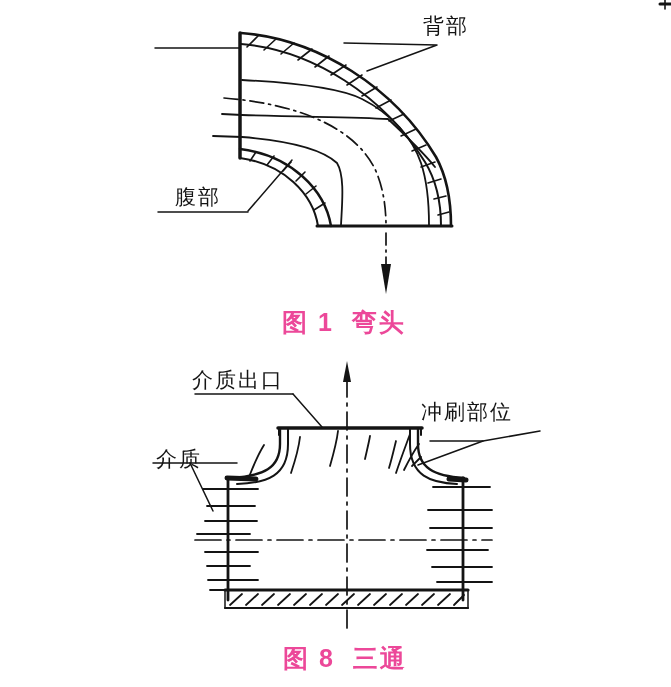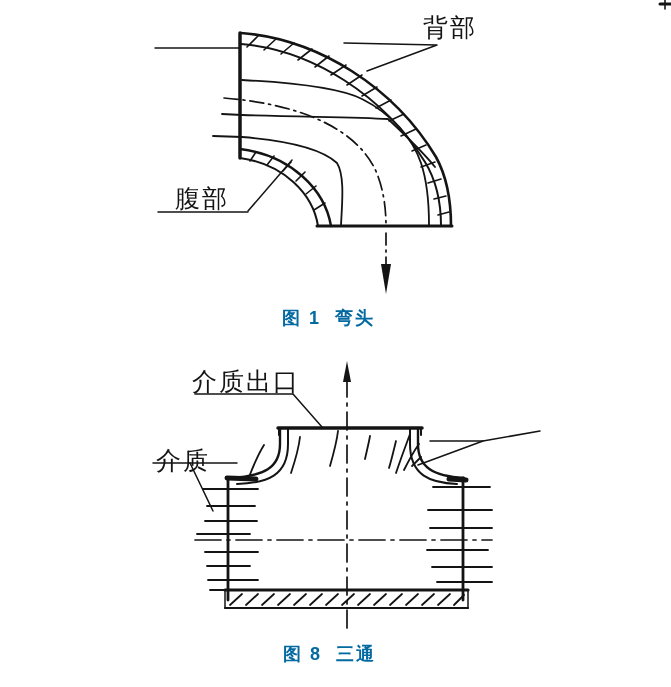"背部" .lbl { font-size: 25px -> 21px }
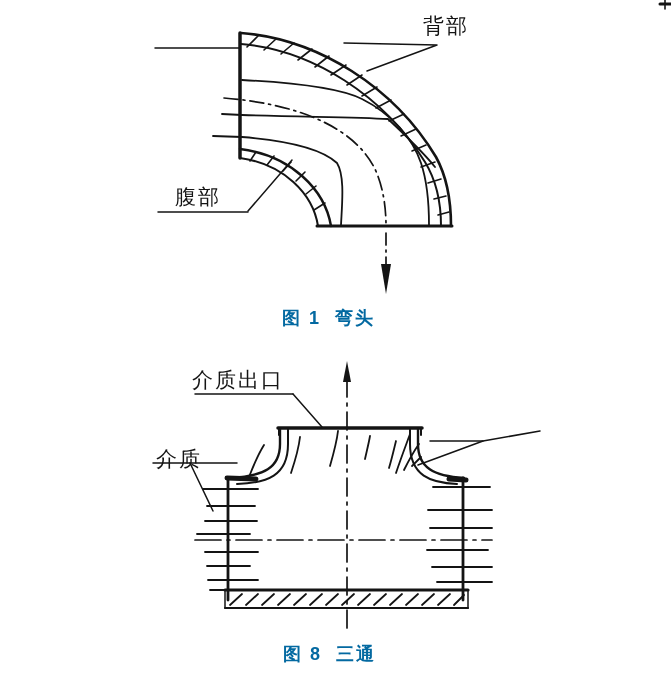"图 1 弯头" .cap { color: #0369a1 -> #ec4899; font-size: 18px -> 25px }
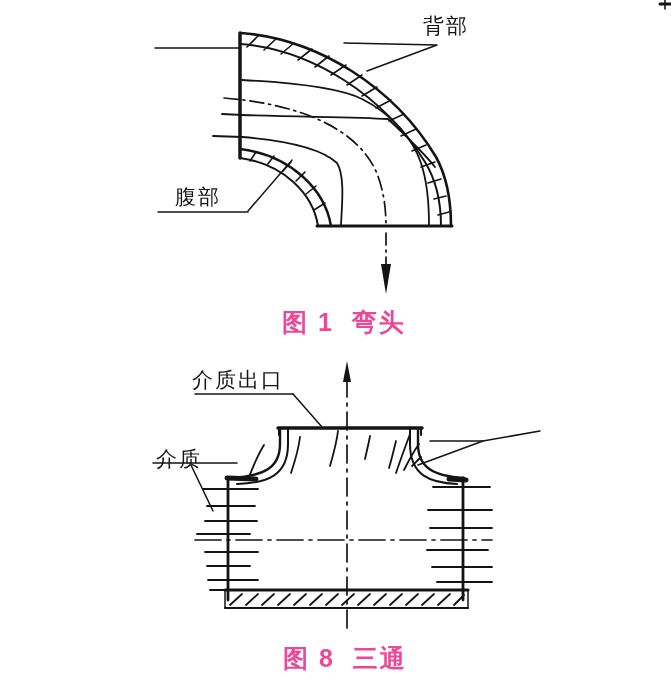"冲刷部位" div.lbl { html: none -> <div>冲刷部位</div> }
